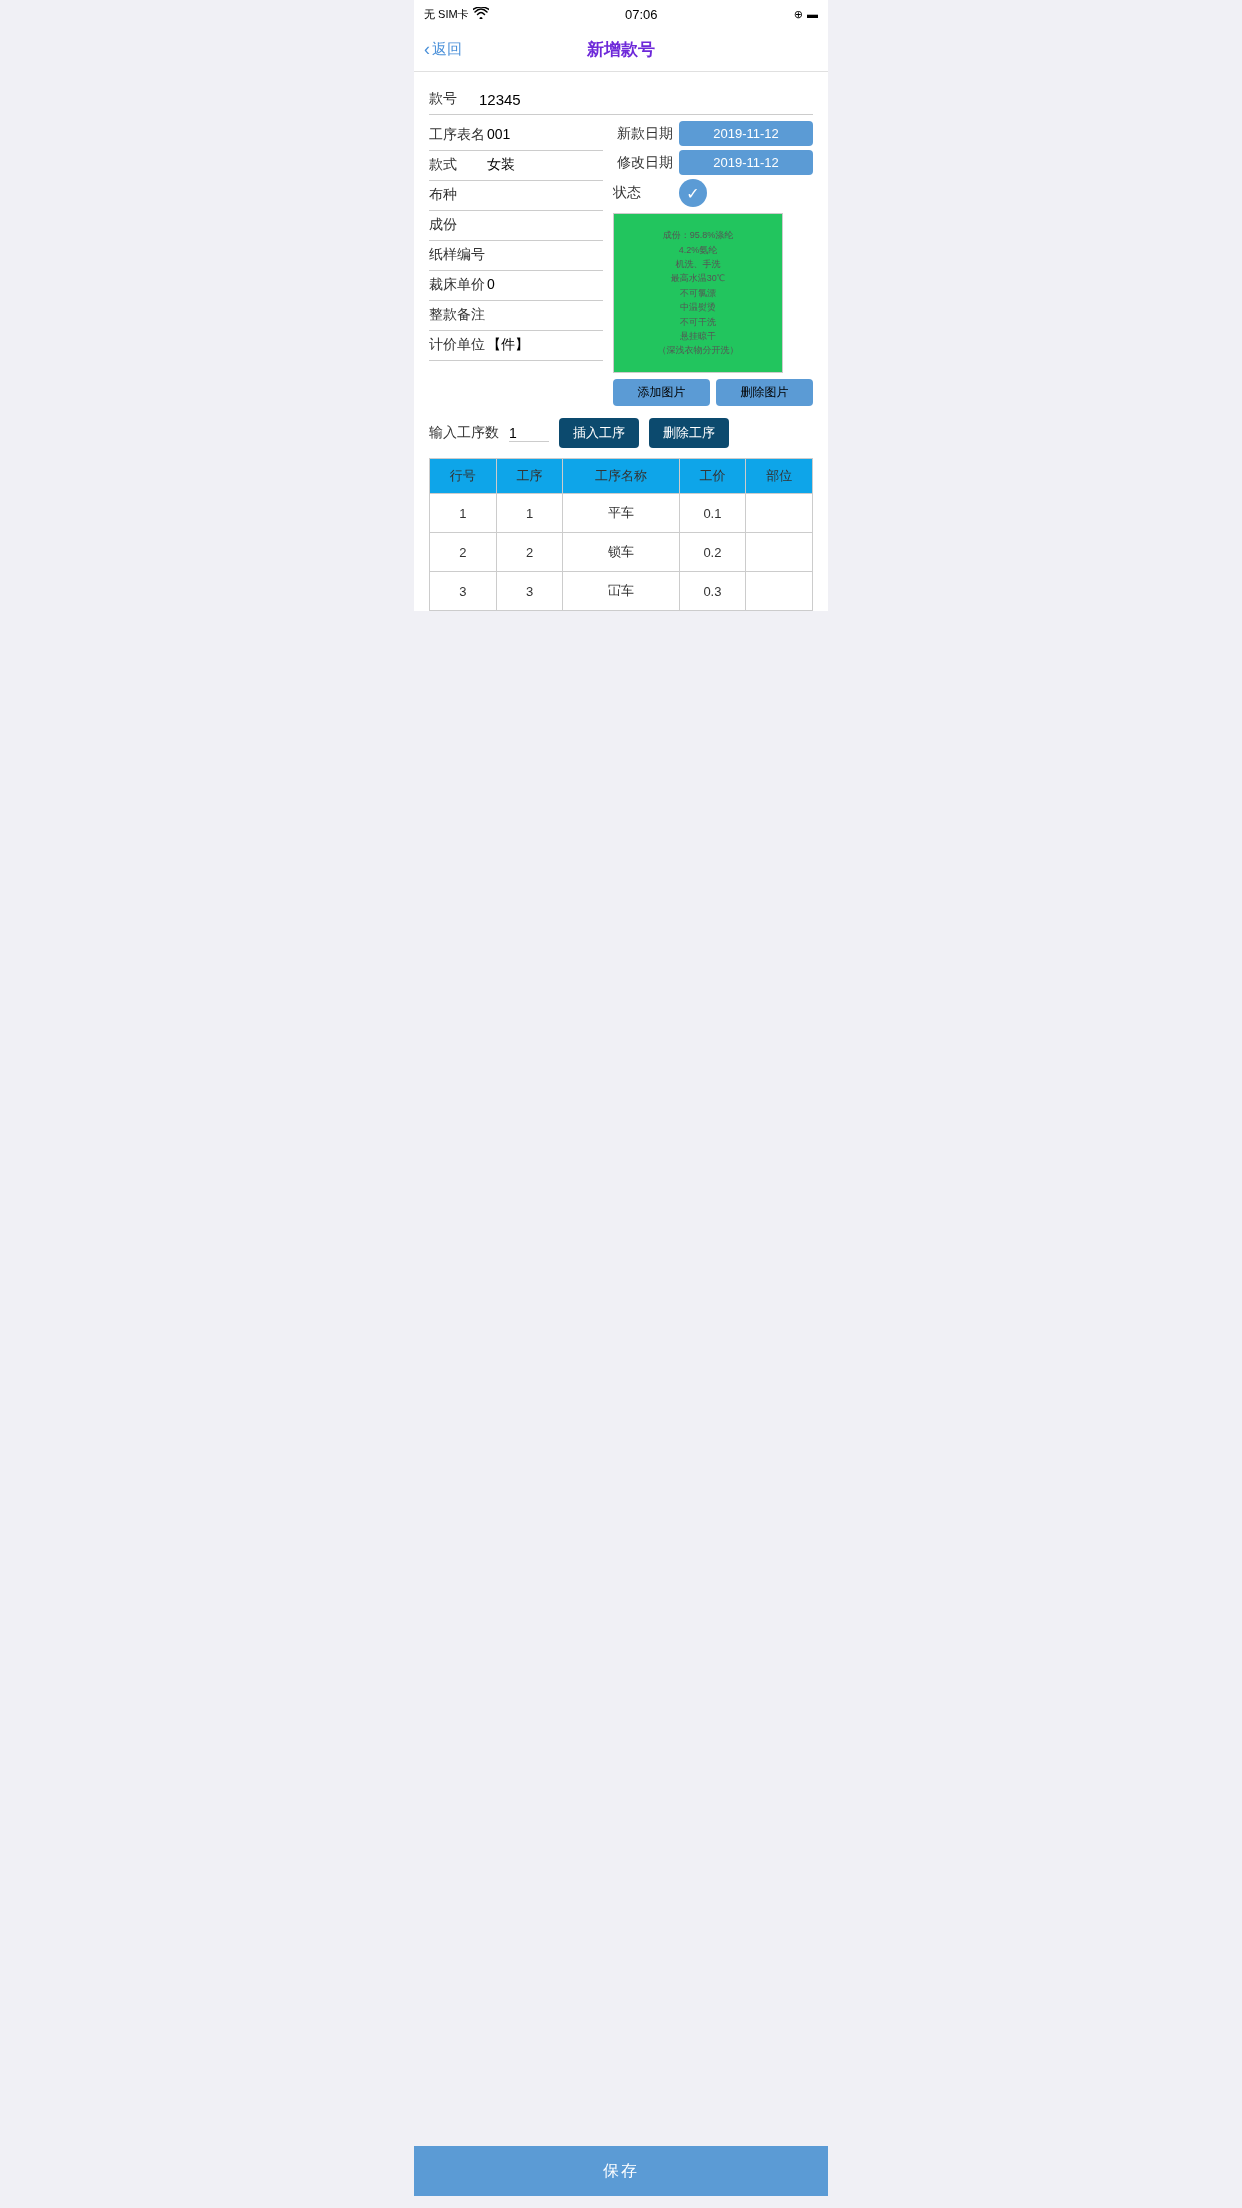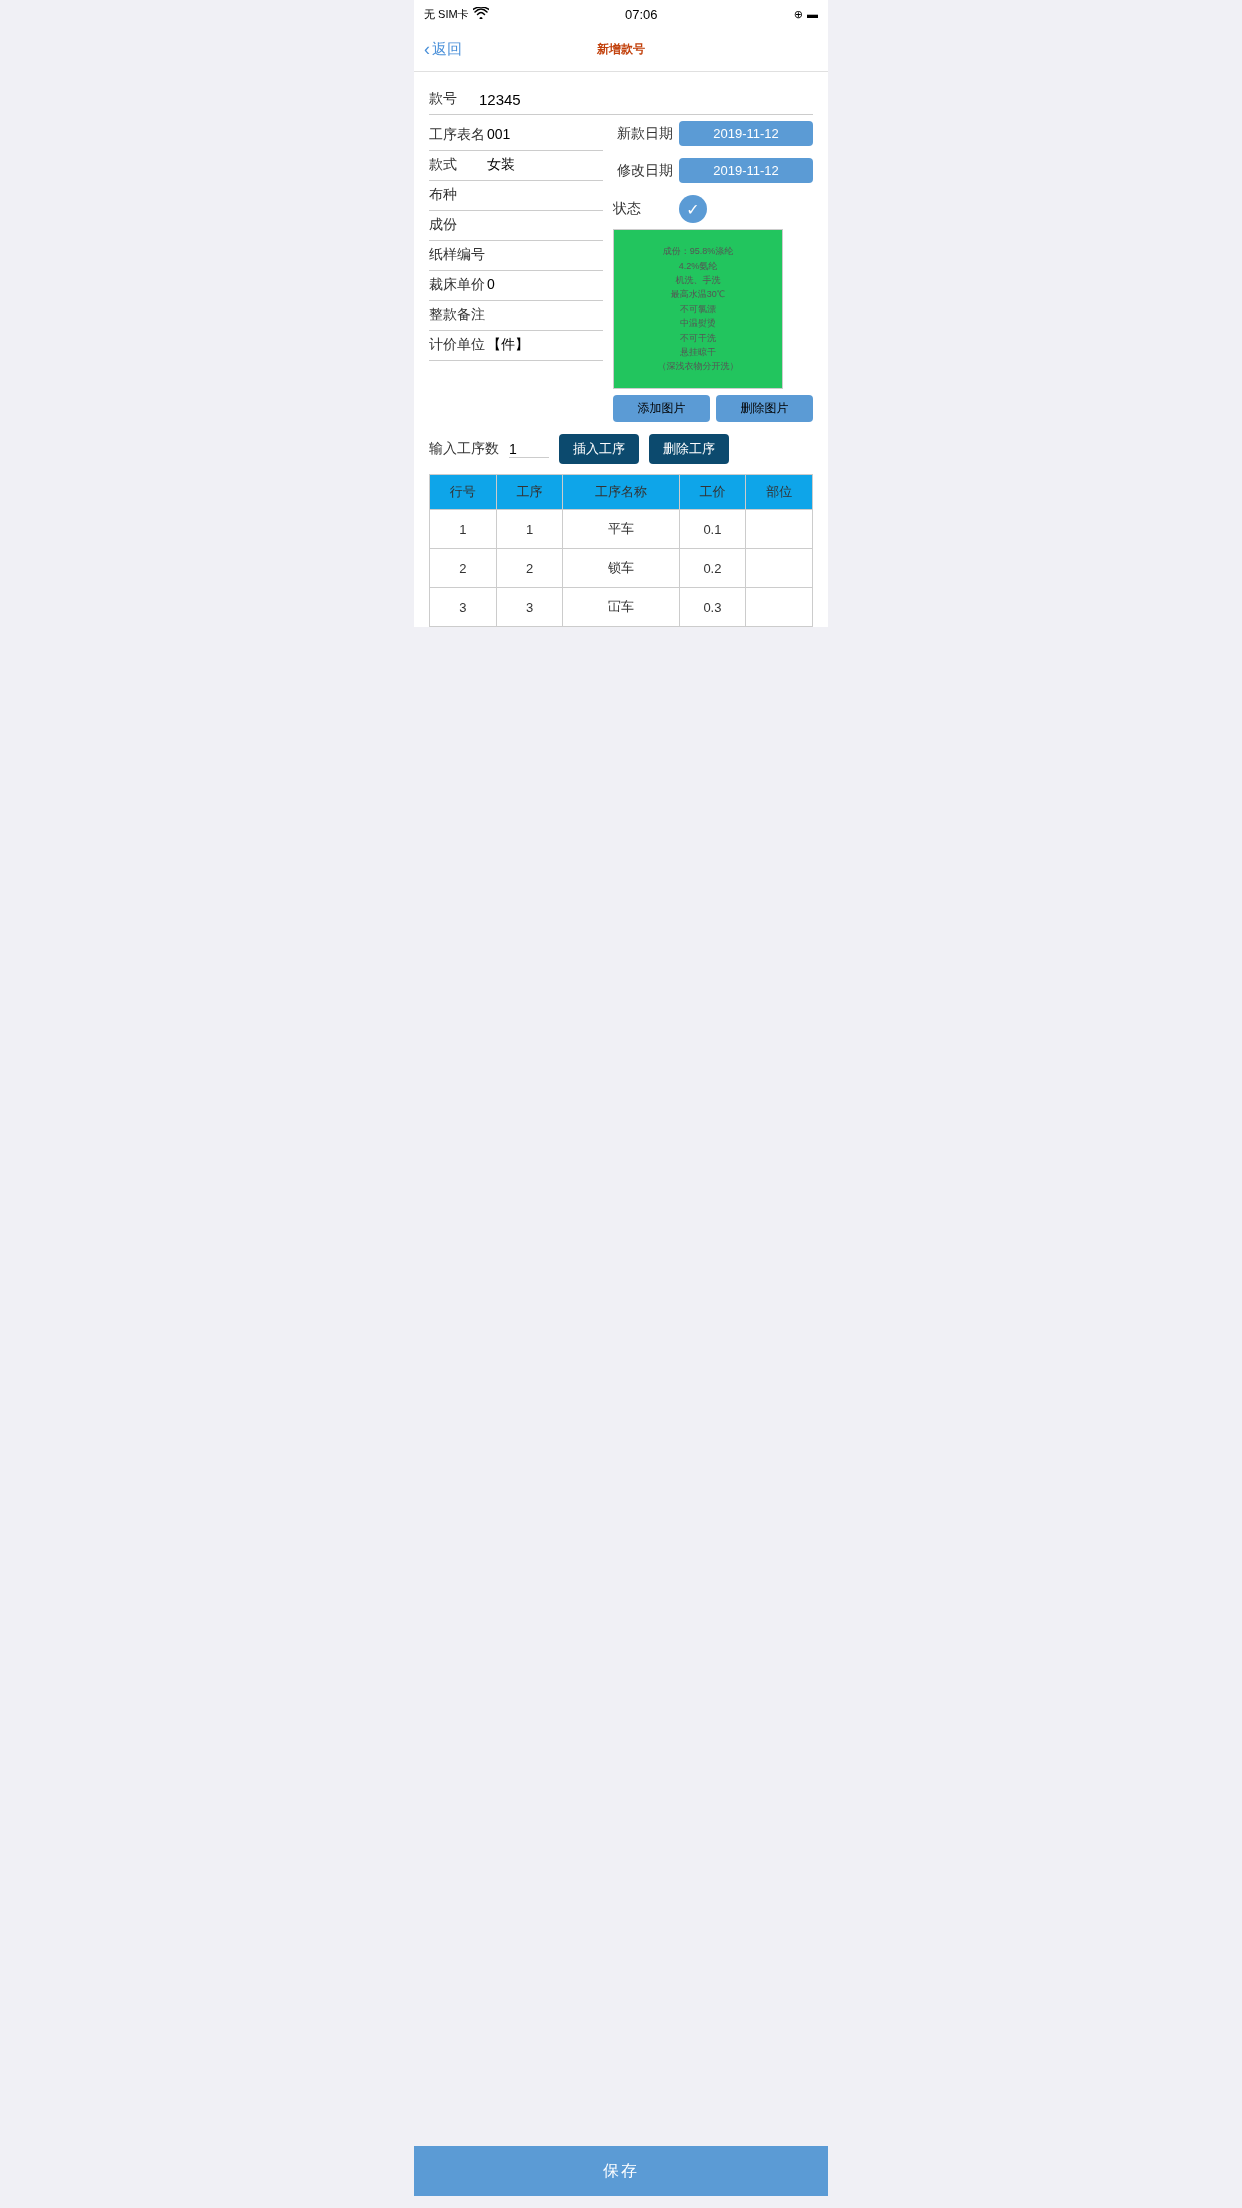"新增款号" .nav-title { color: #c2410c -> #6d28d9; font-size: 12px -> 17px }
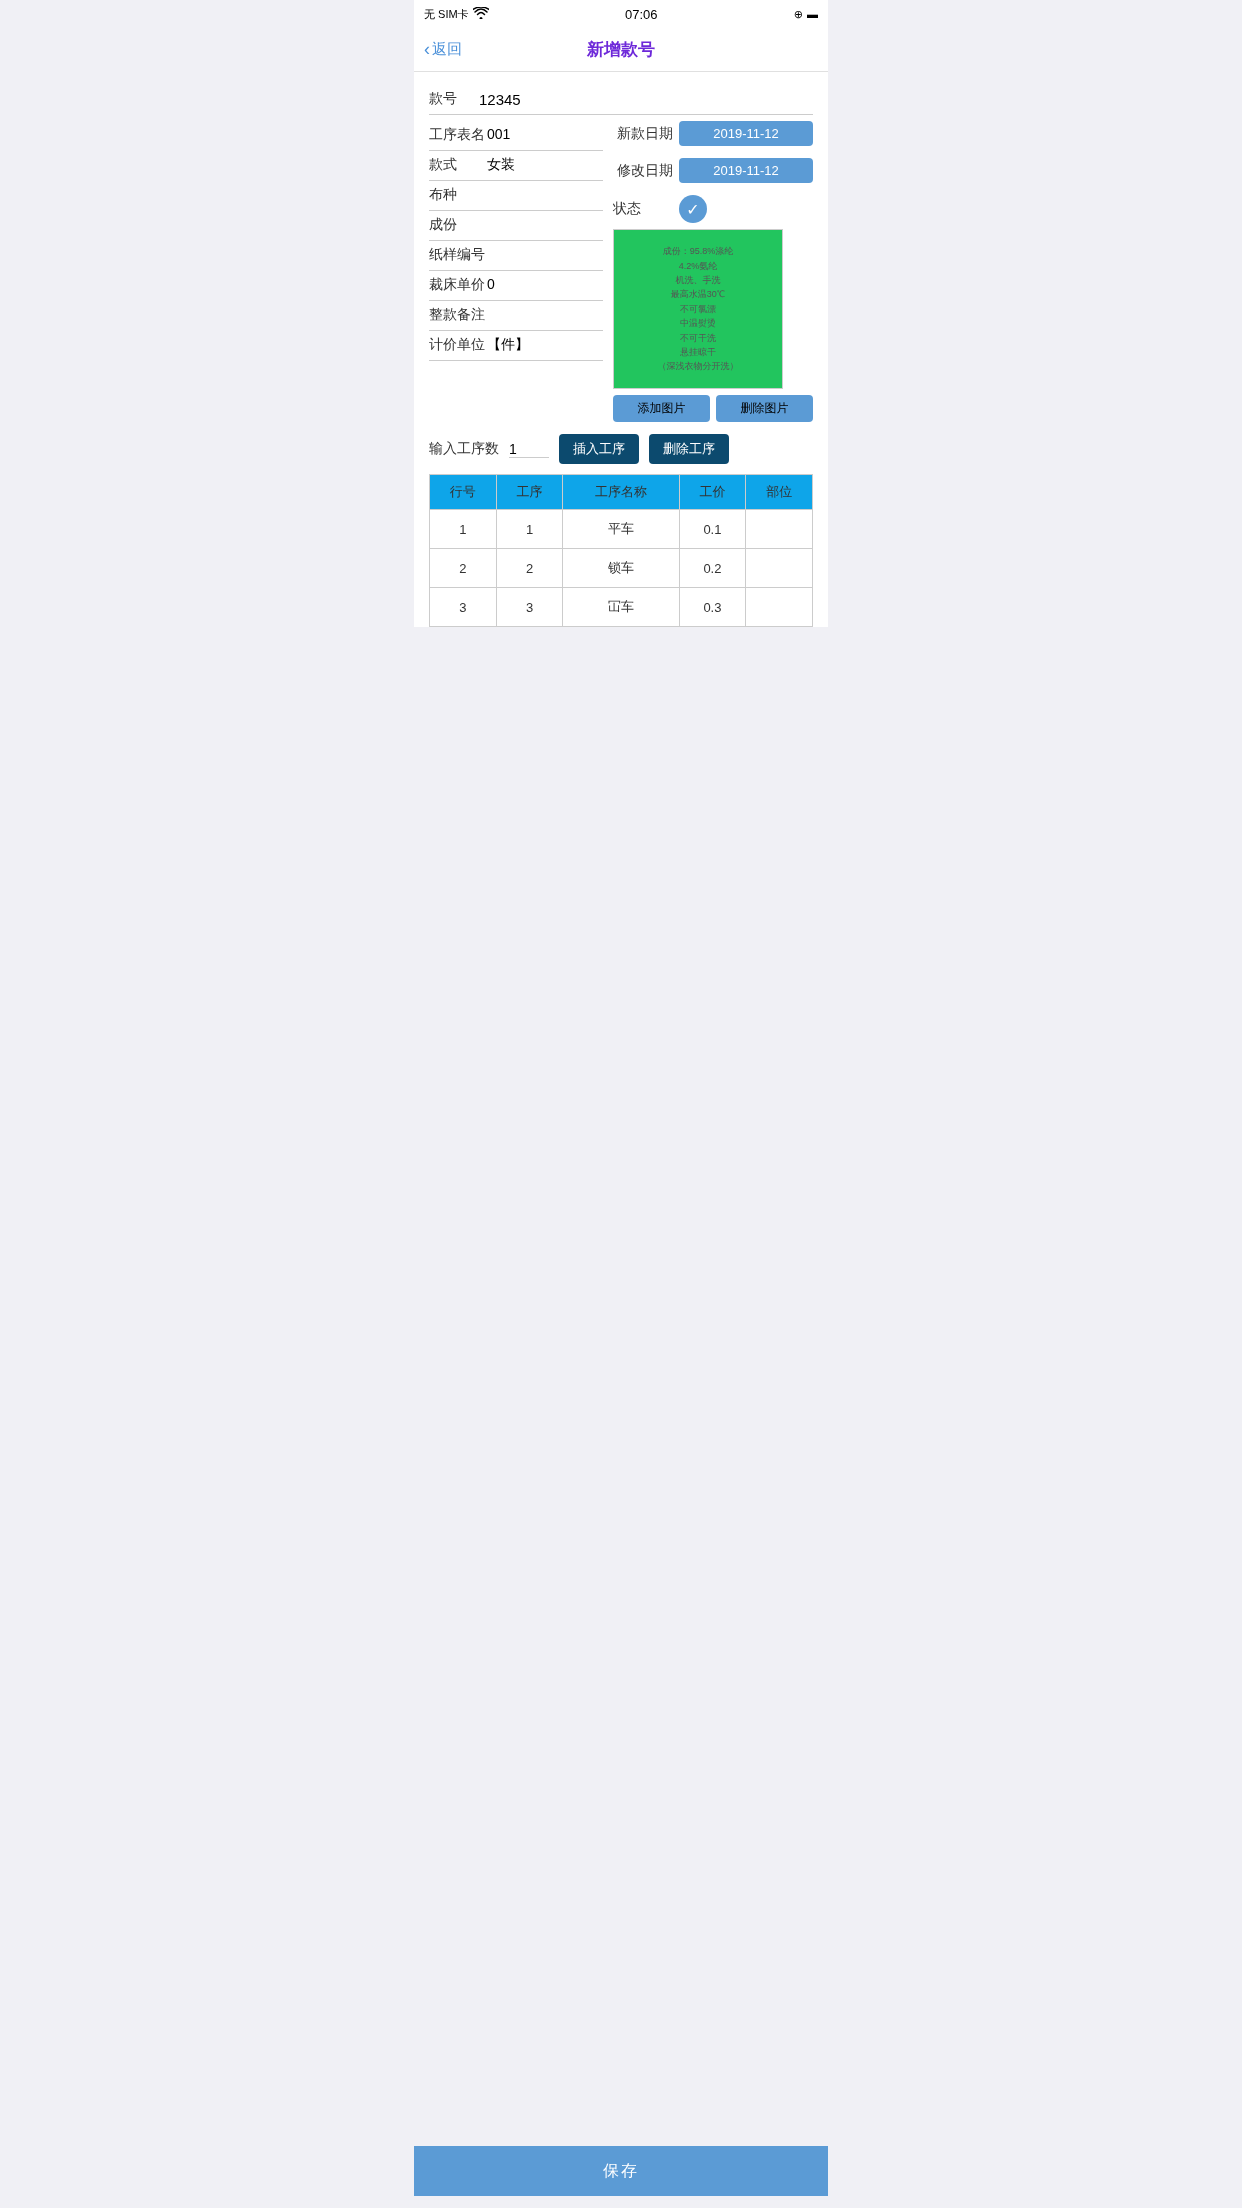"新款日期" .date-row { margin-bottom: 12px -> 4px }
